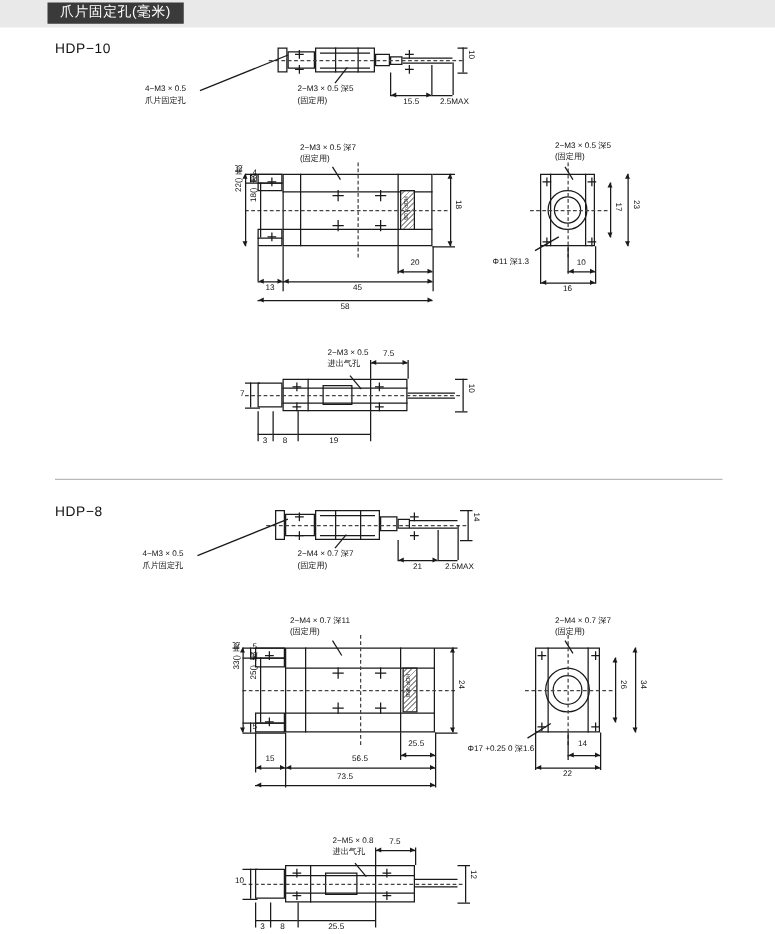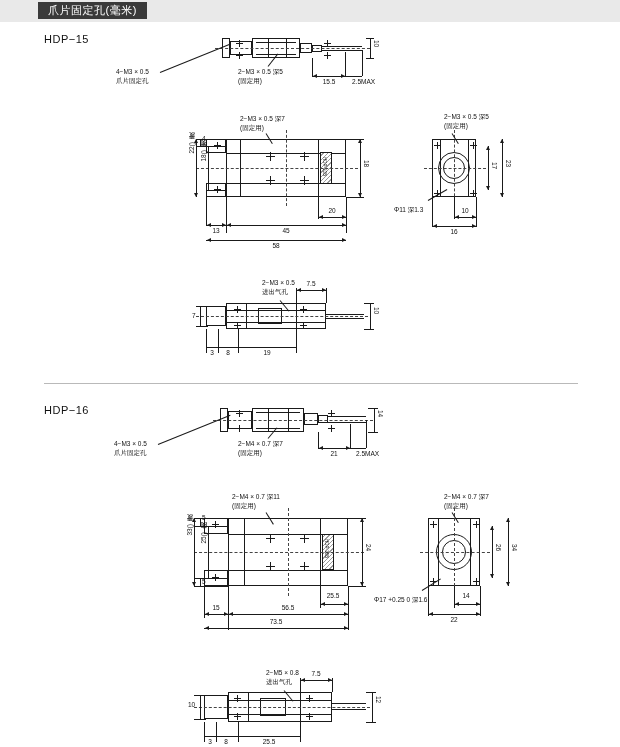"HDP−15" div.model-title { text: 15 -> 10 }
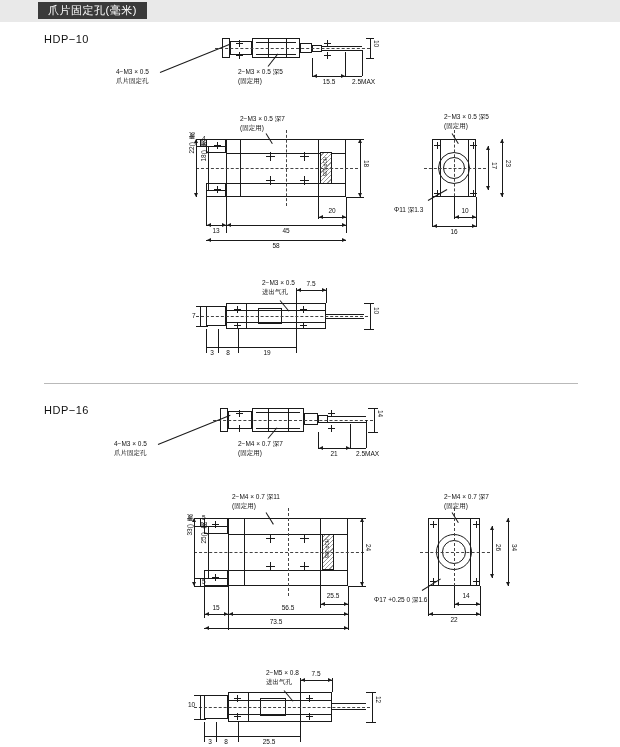"HDP−16" div.model-title { text: 16 -> 8 }
